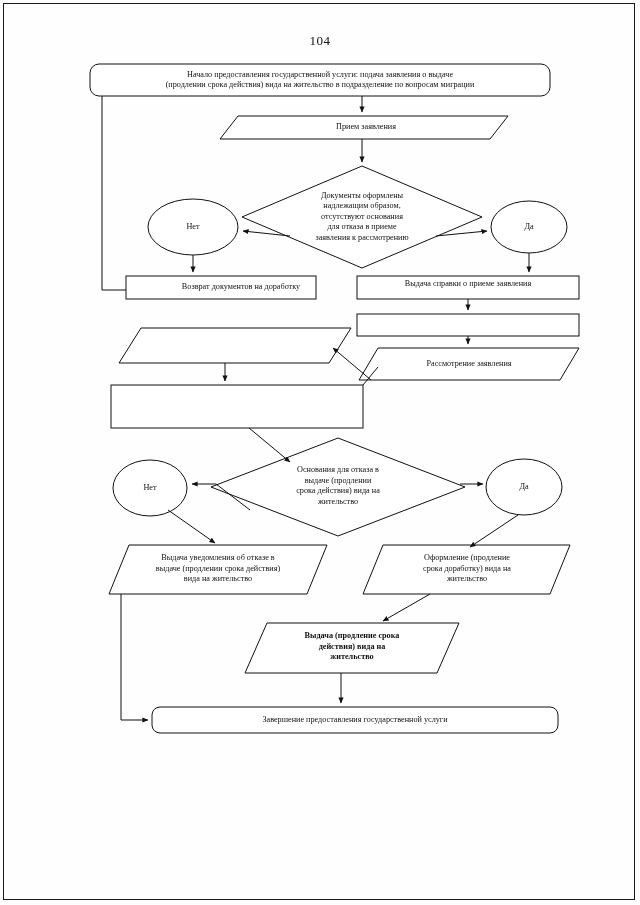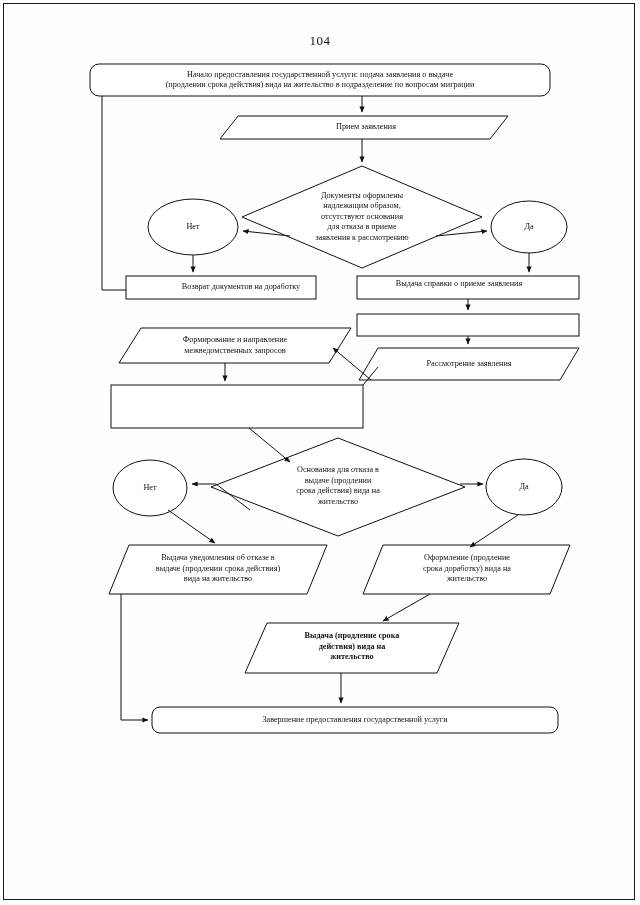"Выдача справки о приеме заявления" div.node-label { left: 350px -> 359px }
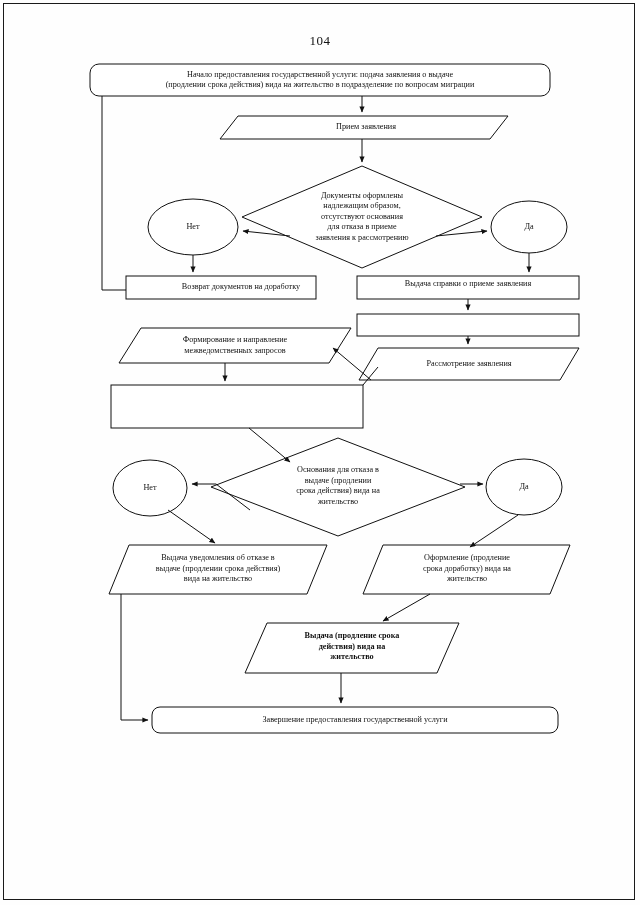"Формирование и направление" div.node-label { html: <div> <span>Формирование и направление межведомственных запросов</span> </div> -> none }
